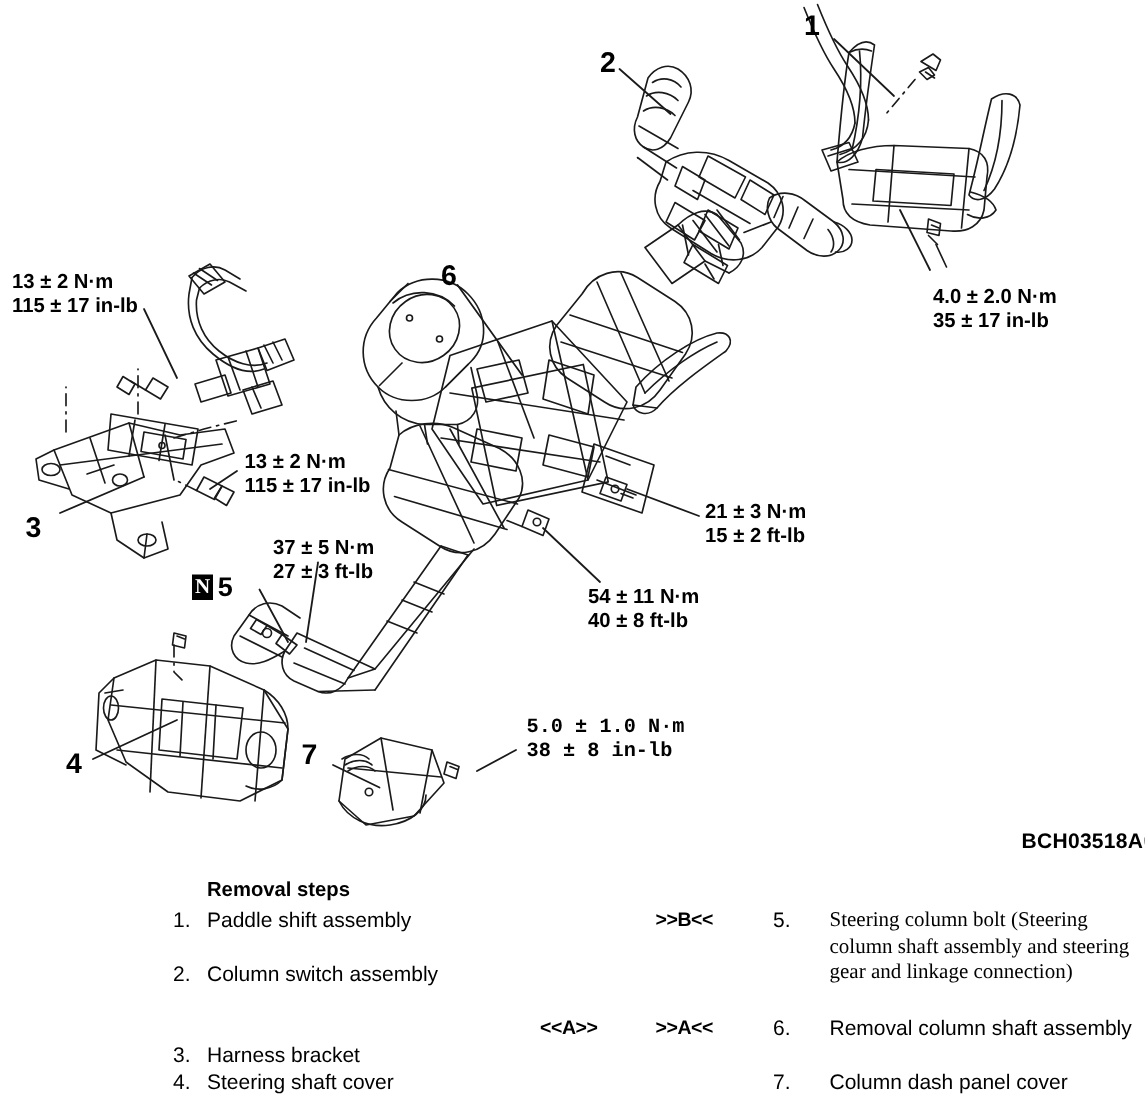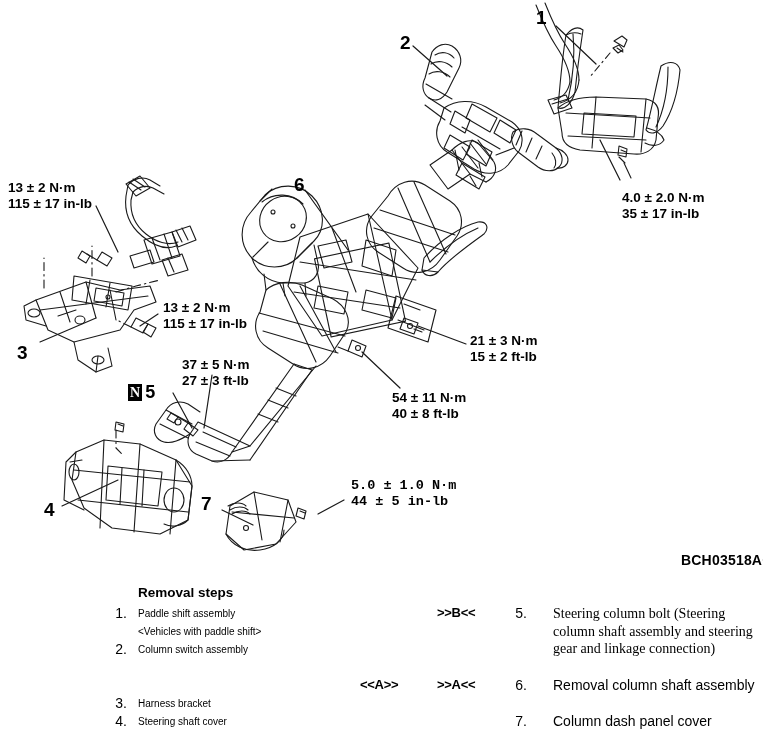"44 ± 5 in-lb" div { text: 44 ± 5 -> 38 ± 8 }
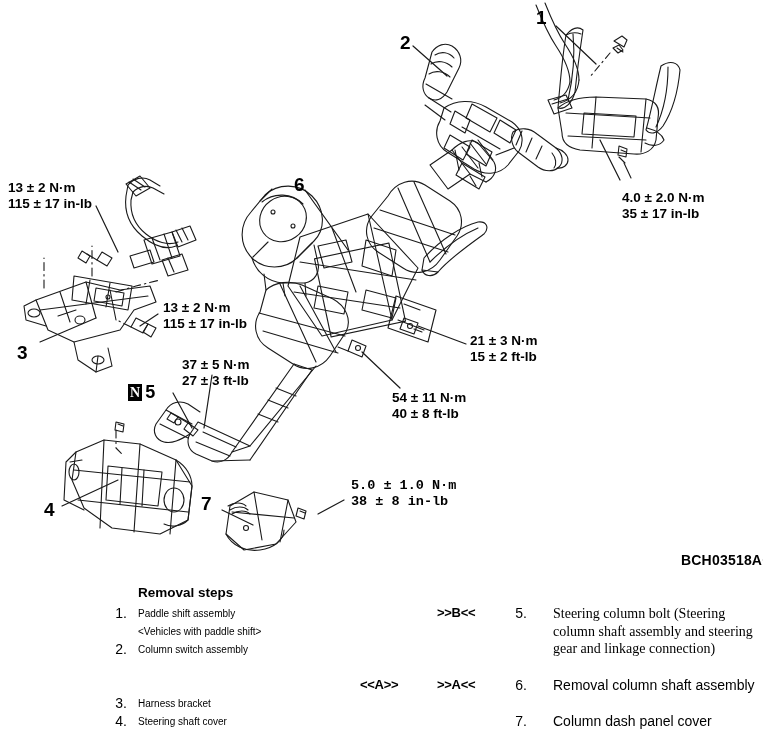"Paddle shift assembly" .ltext { font-size: 10px -> 14px }
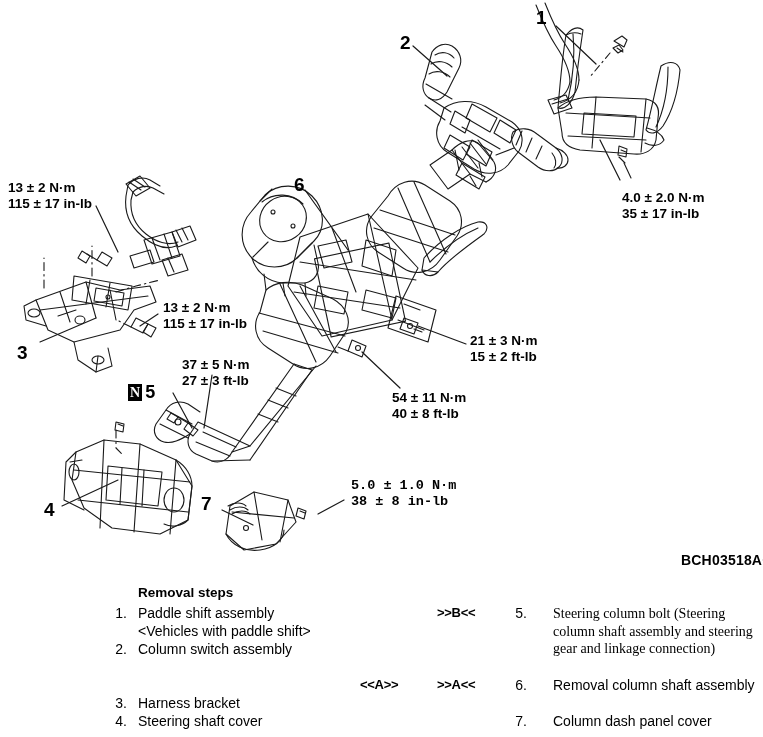"<Vehicles with paddle shift>" div.ltext { html: <div>&lt;Vehicles with paddle shift&gt;</div> -> none }
